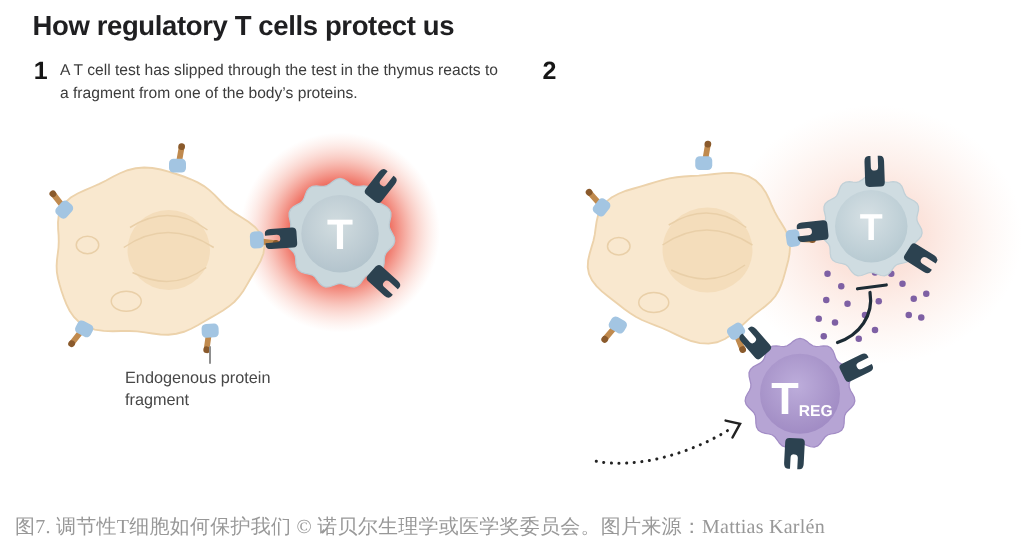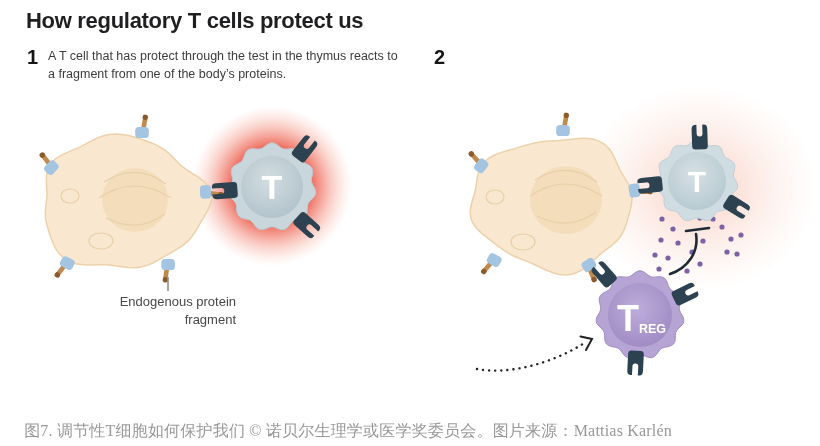"A T cell that has" div.step-text { text: that has protect -> test has slipped }
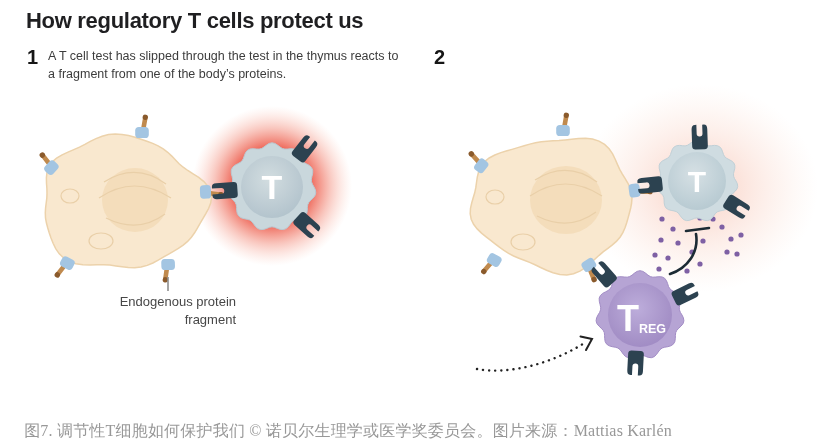"Endogenous protein fragment" .endo { text-align: right -> left }
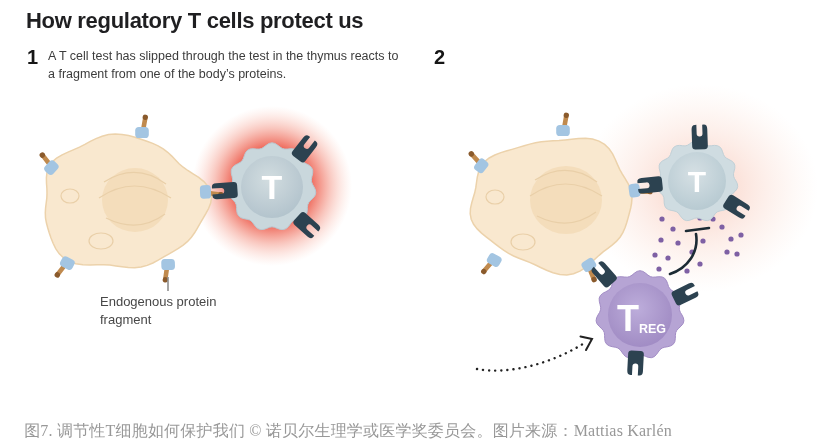"图7. 调节性T细胞如何保护我们 ©" .caption { margin-top: 10px -> none; text-align: right -> center }
